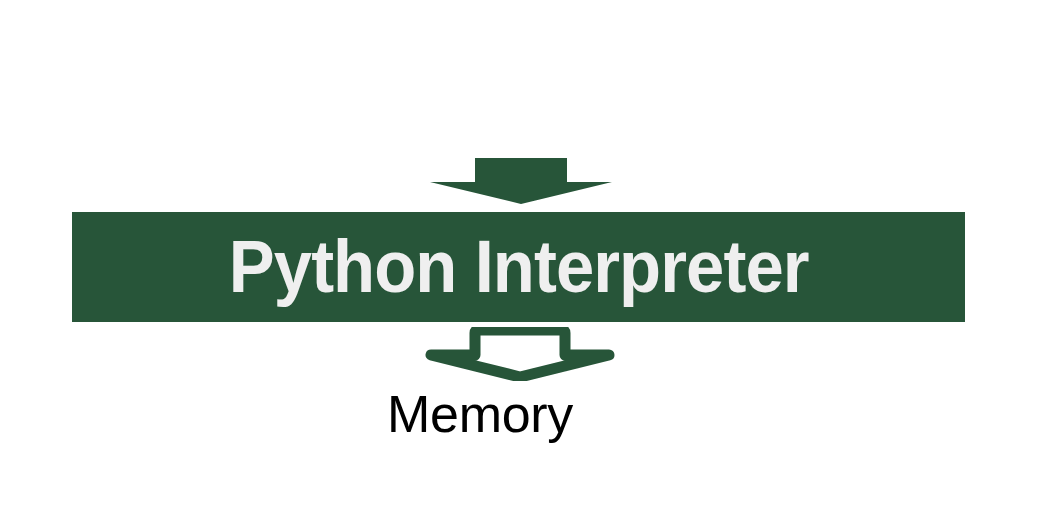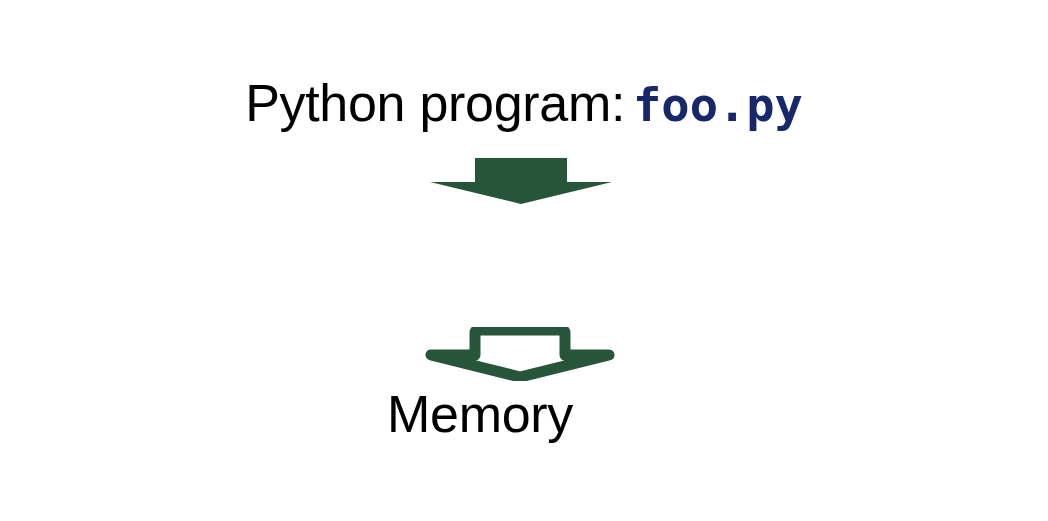"Python program: foo.py" div.caption-top { html: <div> <span>Python program:</span><span>foo.py</span> </div> -> none }
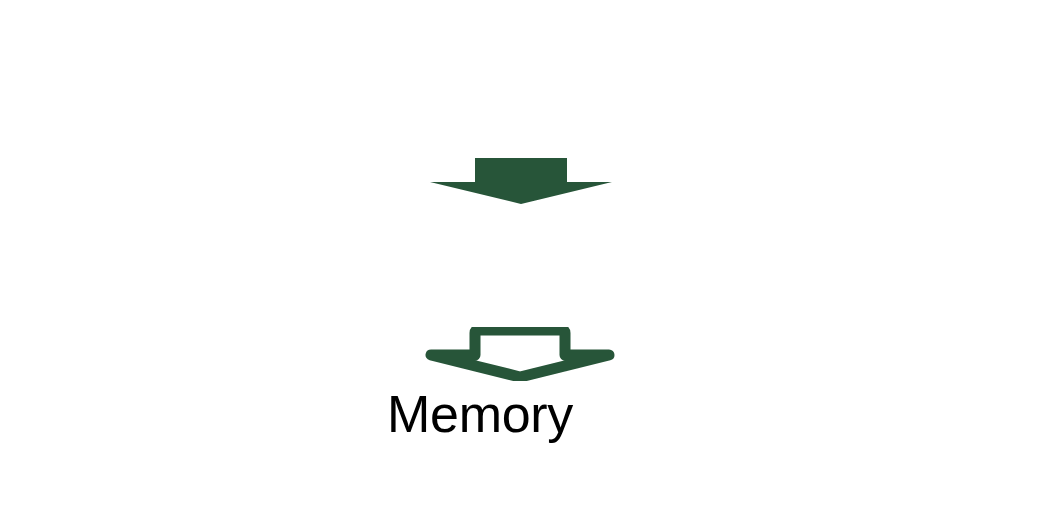"Python Interpreter" div.interpreter-bar { html: none -> <div> <span>Python Interpreter</span> </div> }
